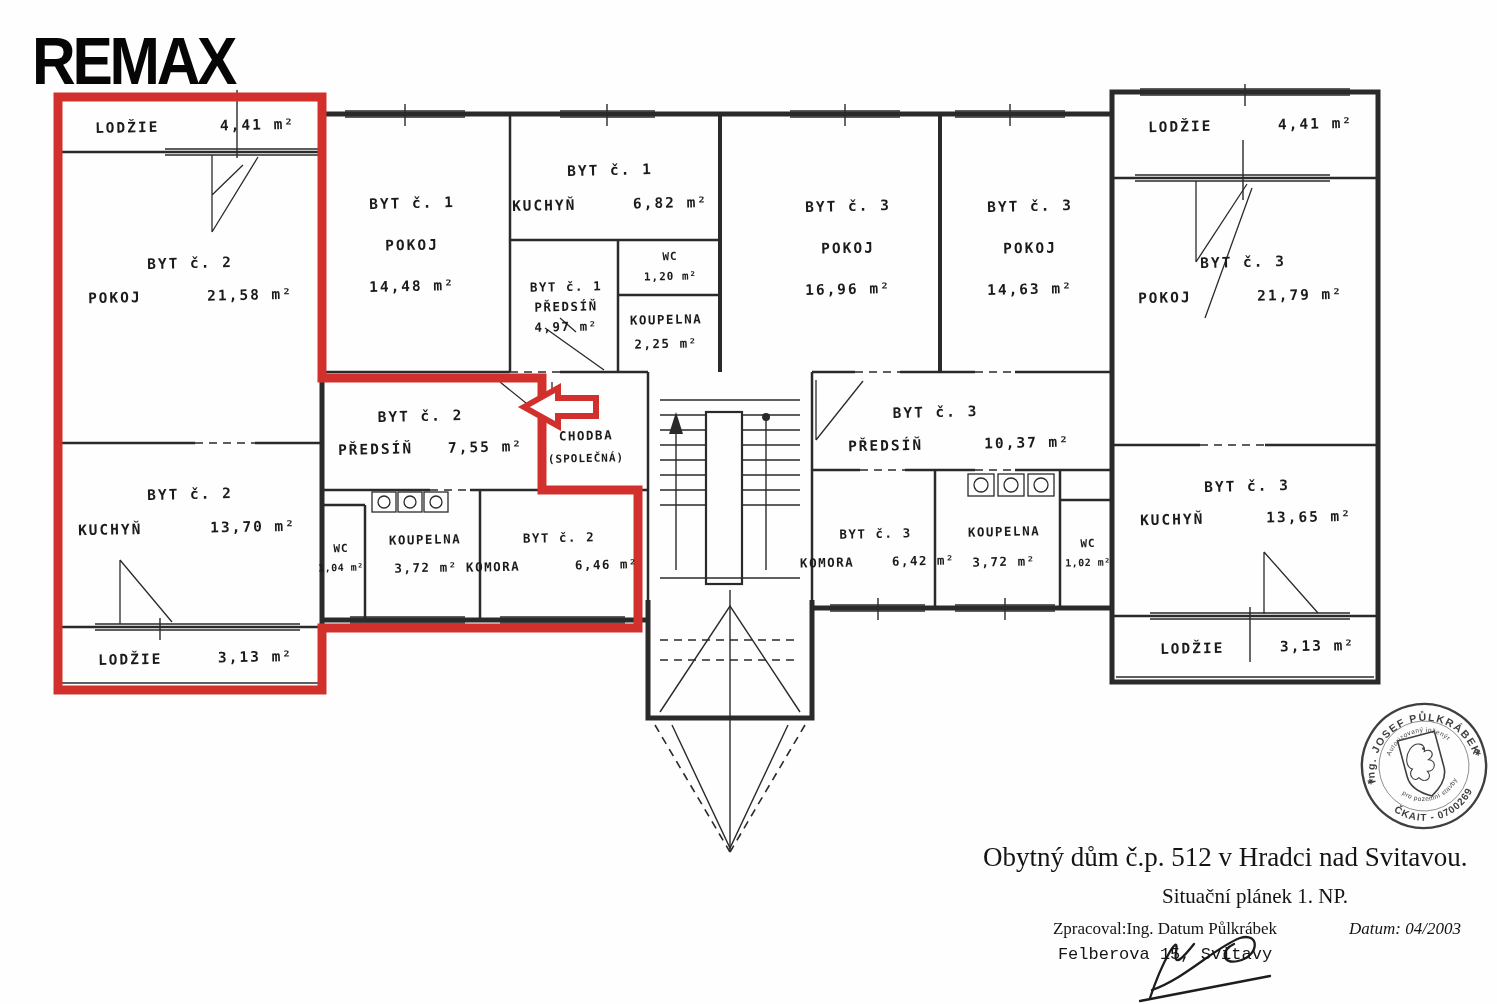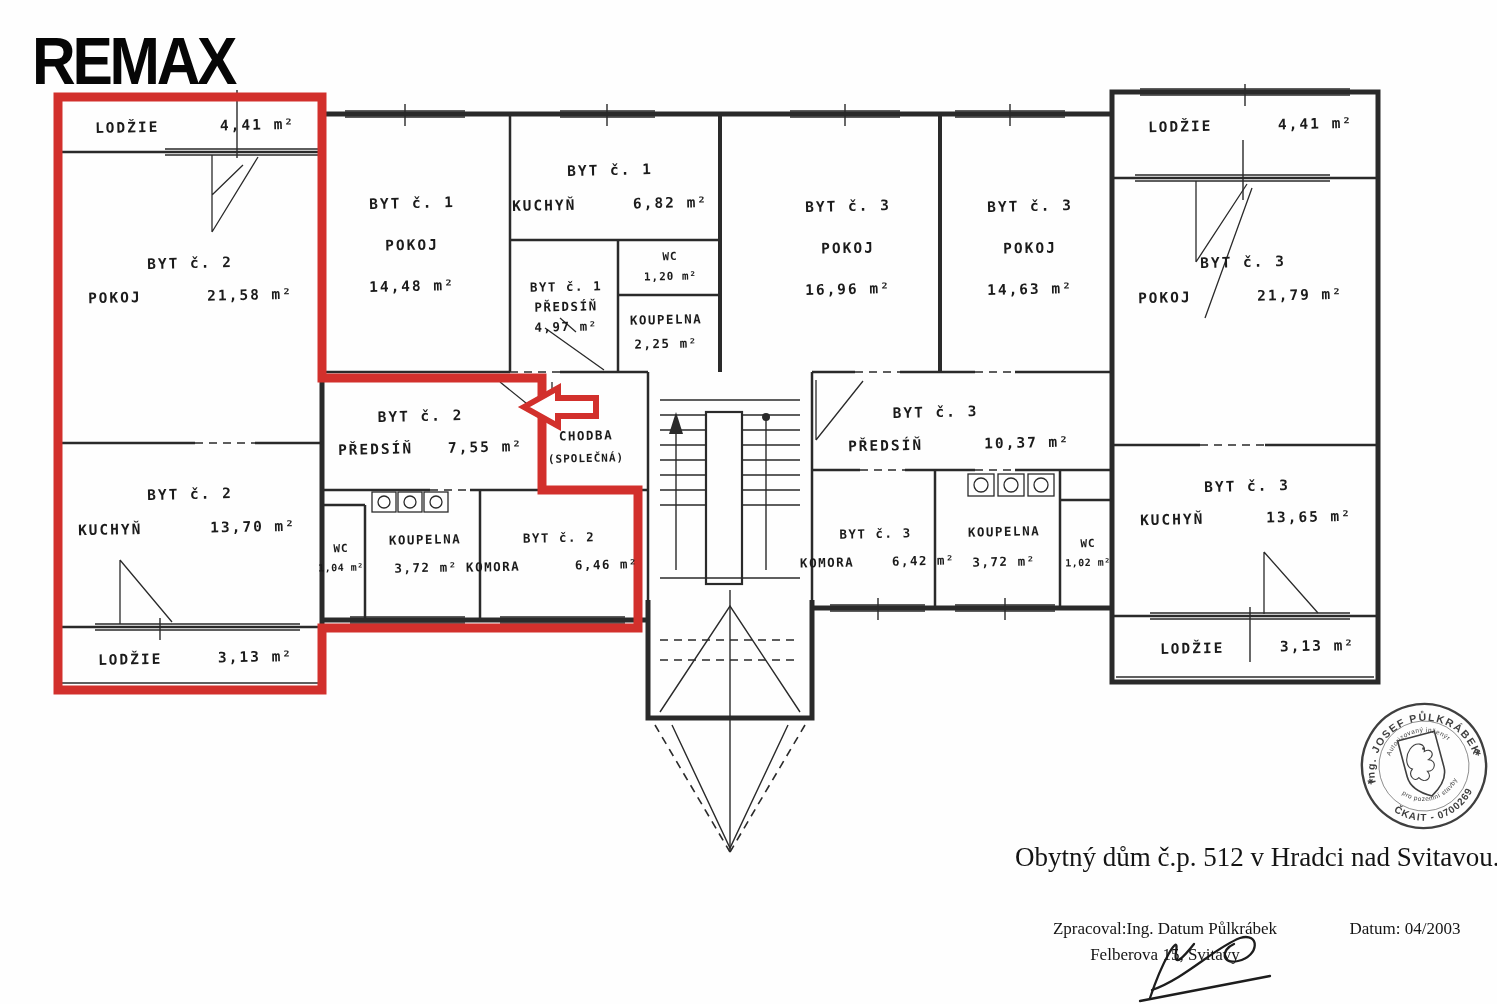"Obytný dům č.p. 512 v" div.cap { left: 1015px -> 983px }
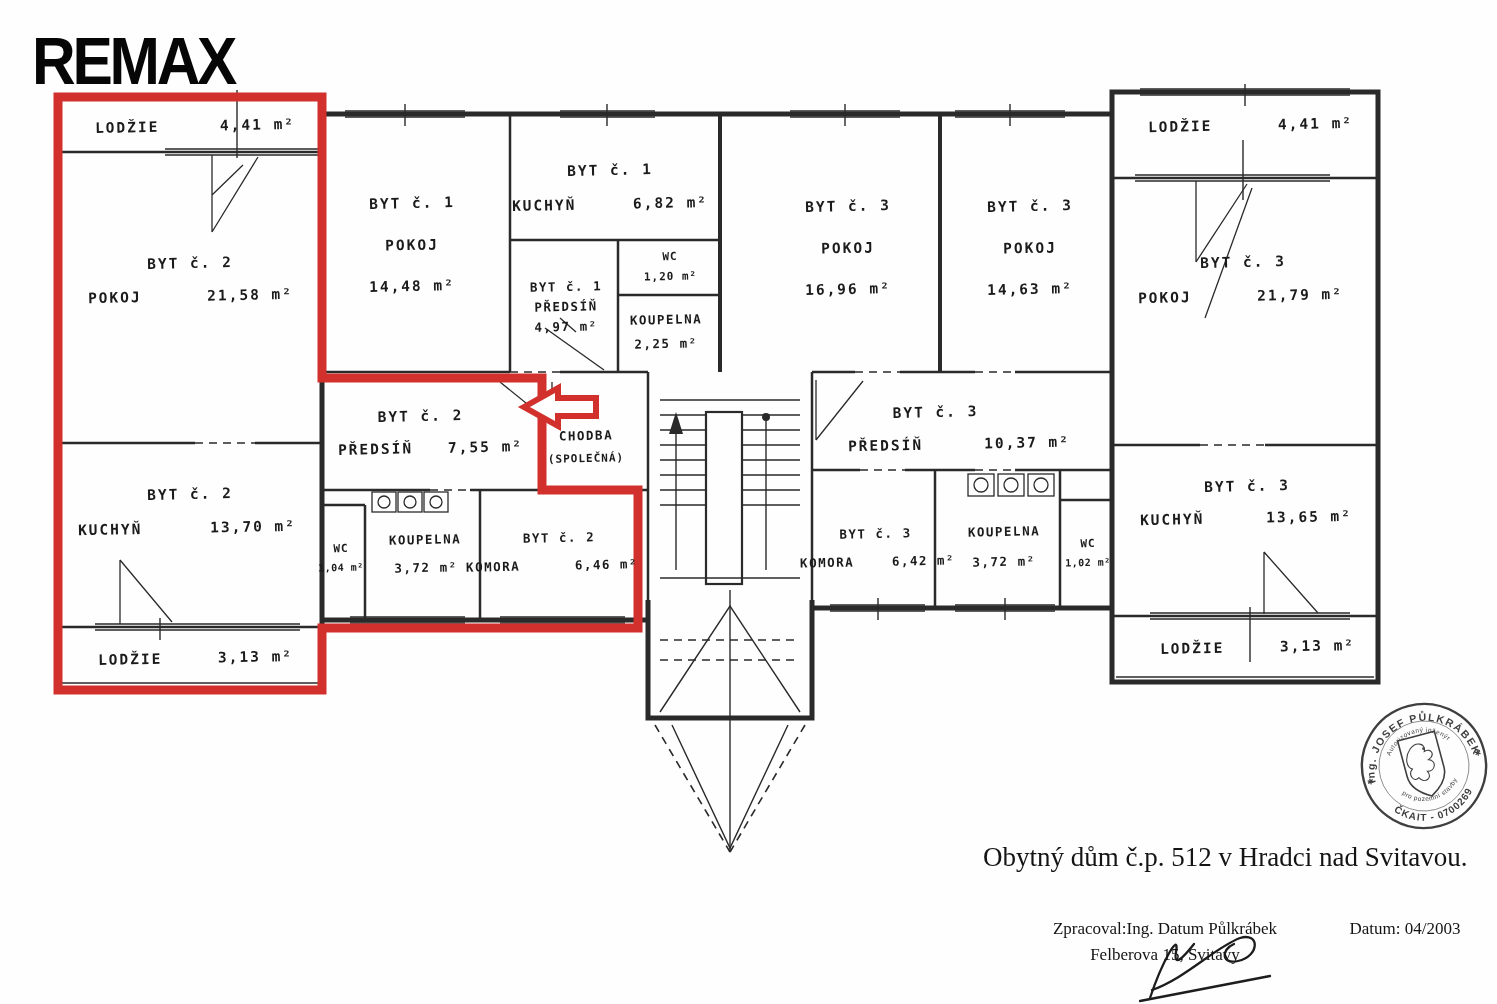"Situační plánek 1. NP." div.cap { html: none -> <div>Situační plánek 1. NP.</div> }
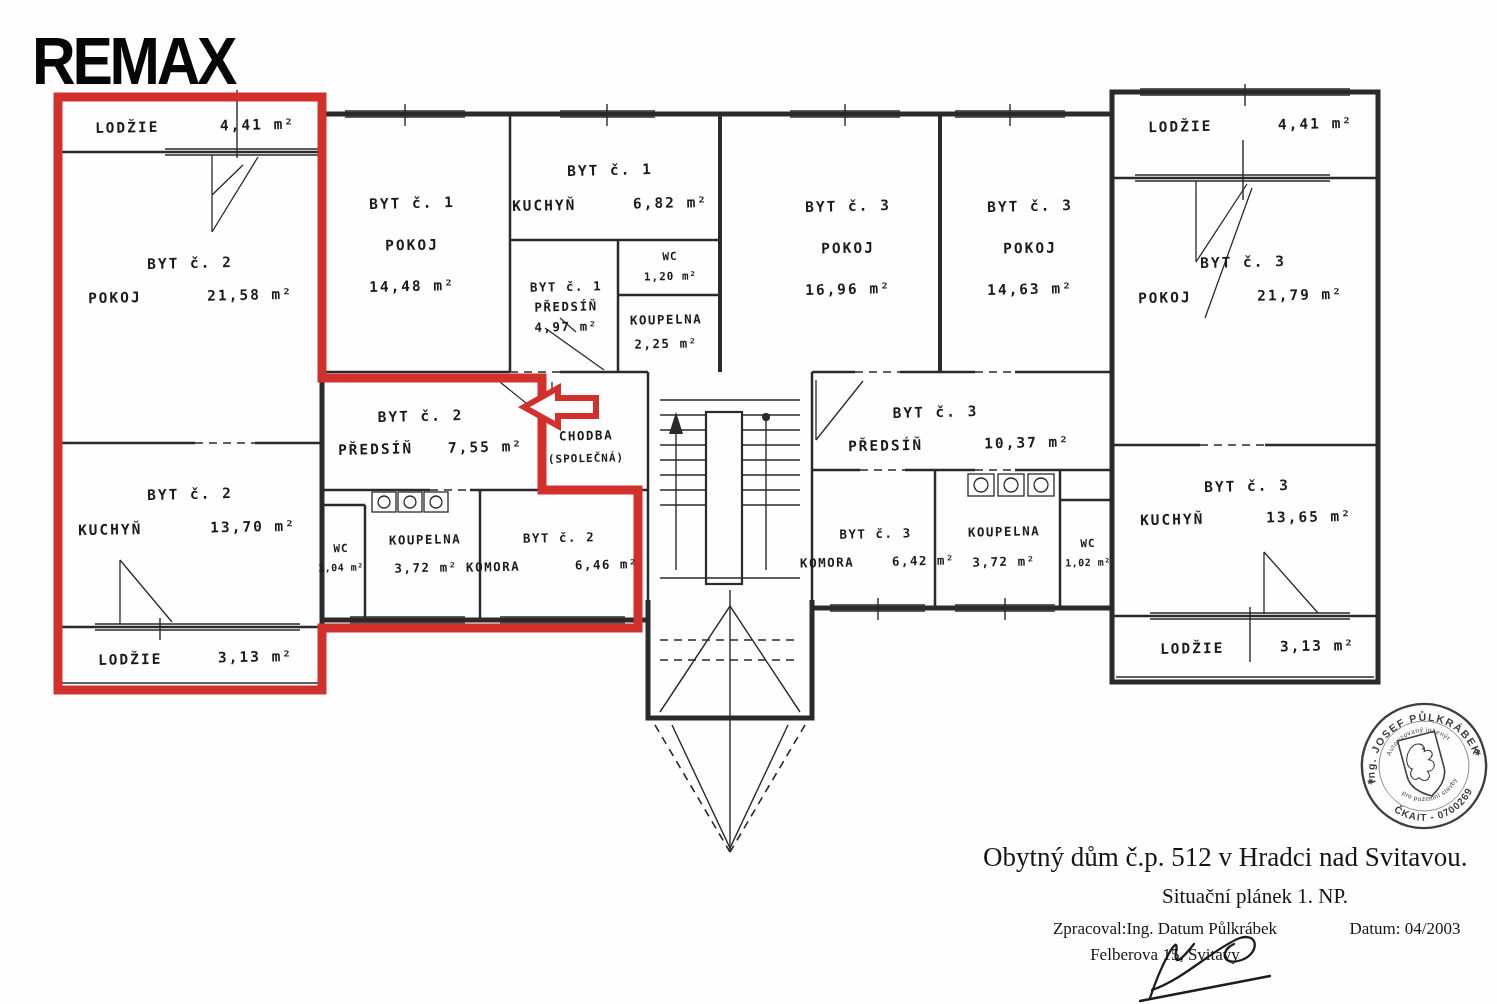"Datum: 04/2003" div.cap { font-style: none -> italic }
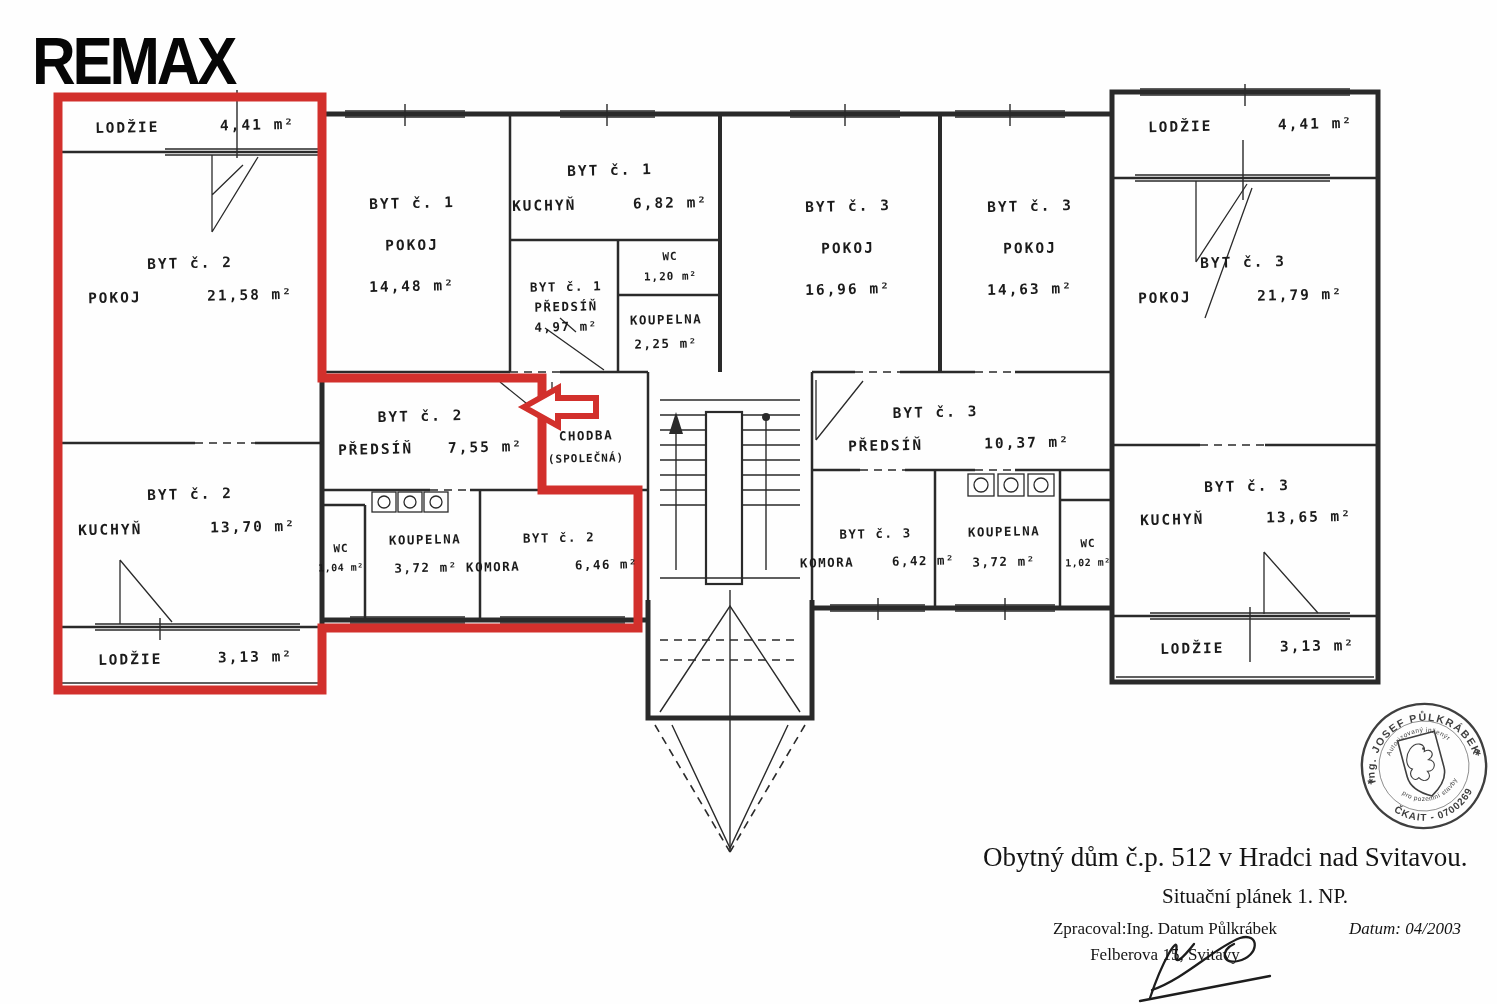"Felberova 15, Svitavy" div.cap { font-family: none -> Liberation Mono, monospace }
